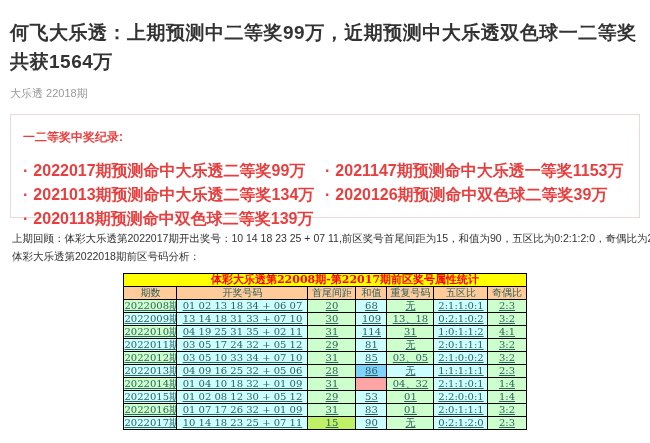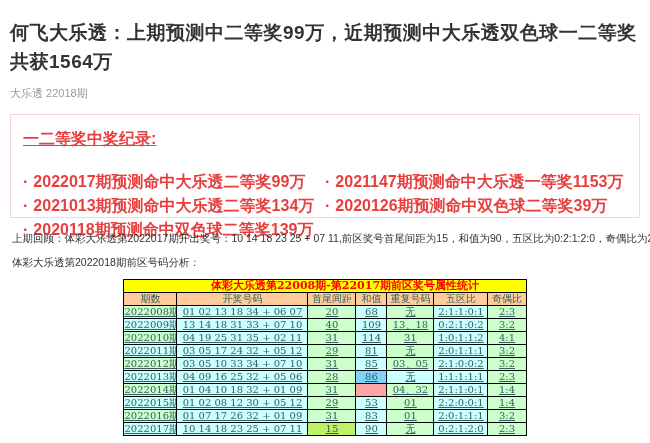"一二等奖中奖纪录:" .record-heading { font-size: 16px -> 12px; margin-bottom: 20px -> 13px; text-decoration: underline -> none }
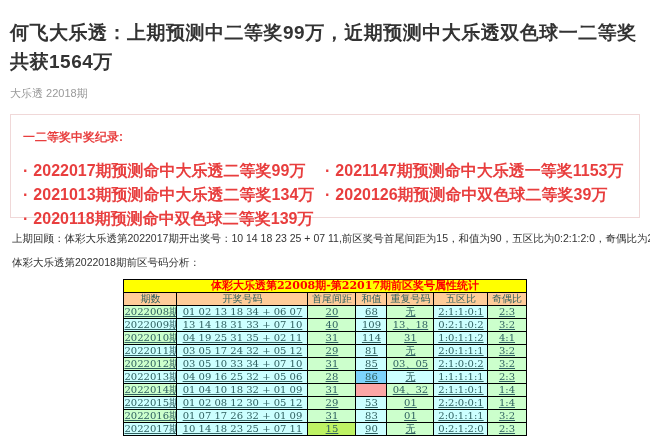"体彩大乐透第2022018期前区号码分析：" .analysis-intro { margin-top: 10px -> 4px }
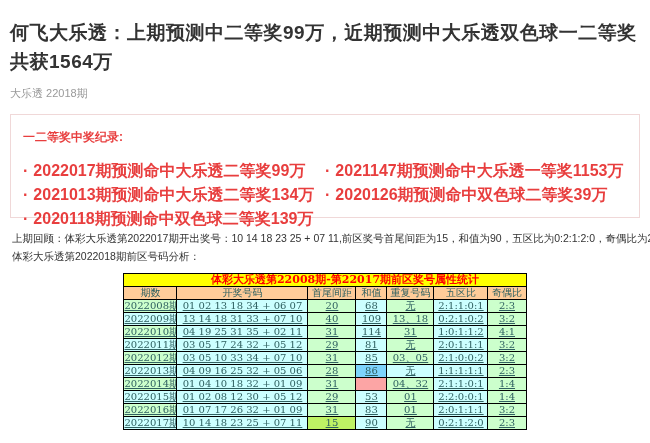"40" td { text: 40 -> 30 }
